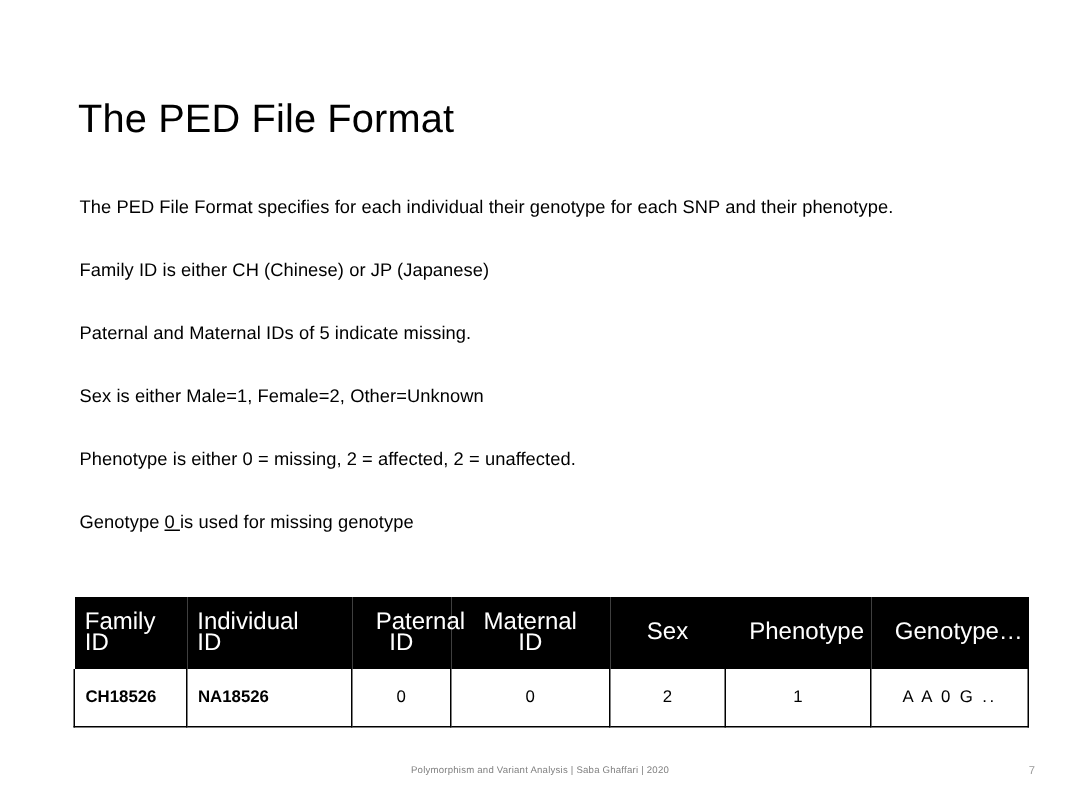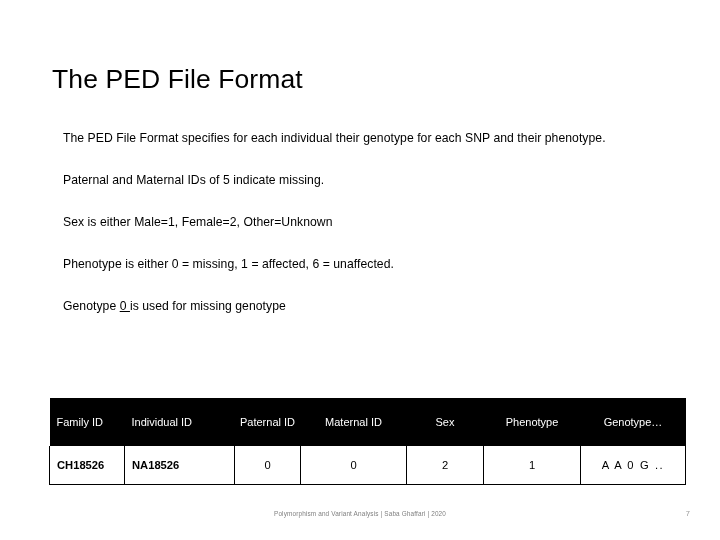"The PED File Format specifies" .body-block { left: 63px -> 53px }
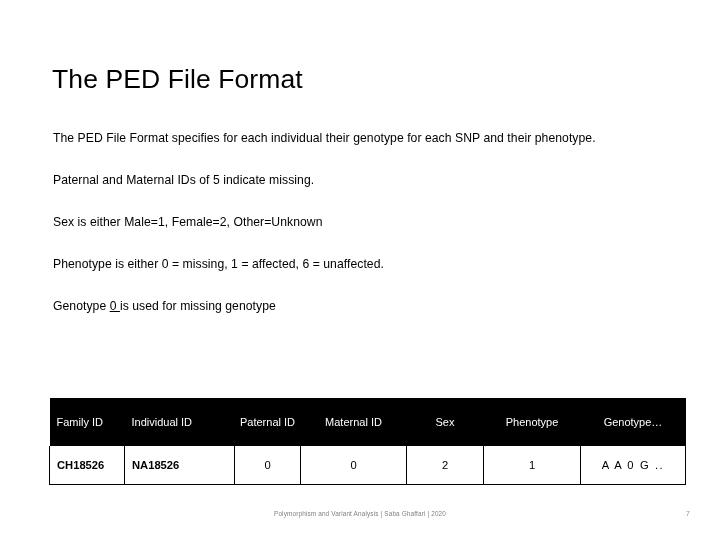"Family ID is either CH" p.para { html: none -> <p>Family ID is either CH (Chinese) or JP (Japanese)</p> }
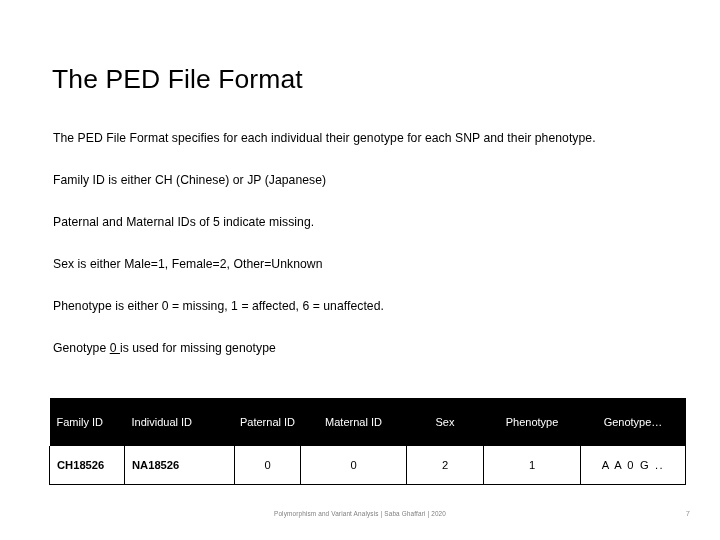"Phenotype is either 0 =" p.para { text: 1 = affected, 6 -> 2 = affected, 2 }
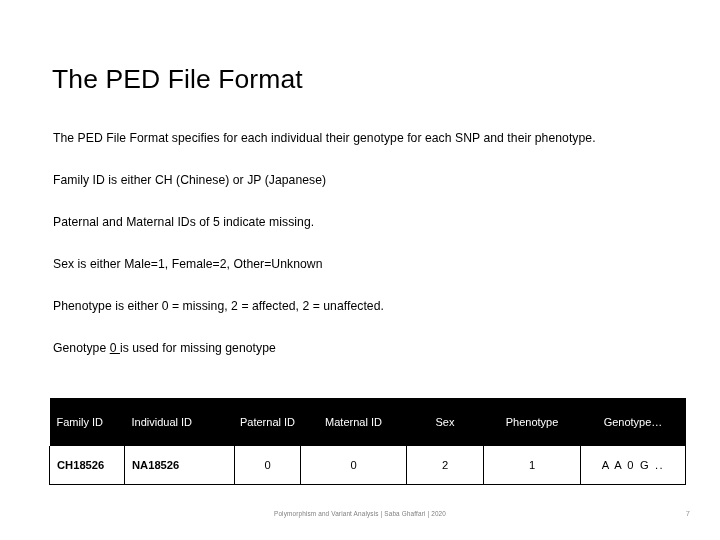"Family ID" .ped-table thead th { font-size: 11px -> 16px; padding: 2px 4px -> 2px 16px }
